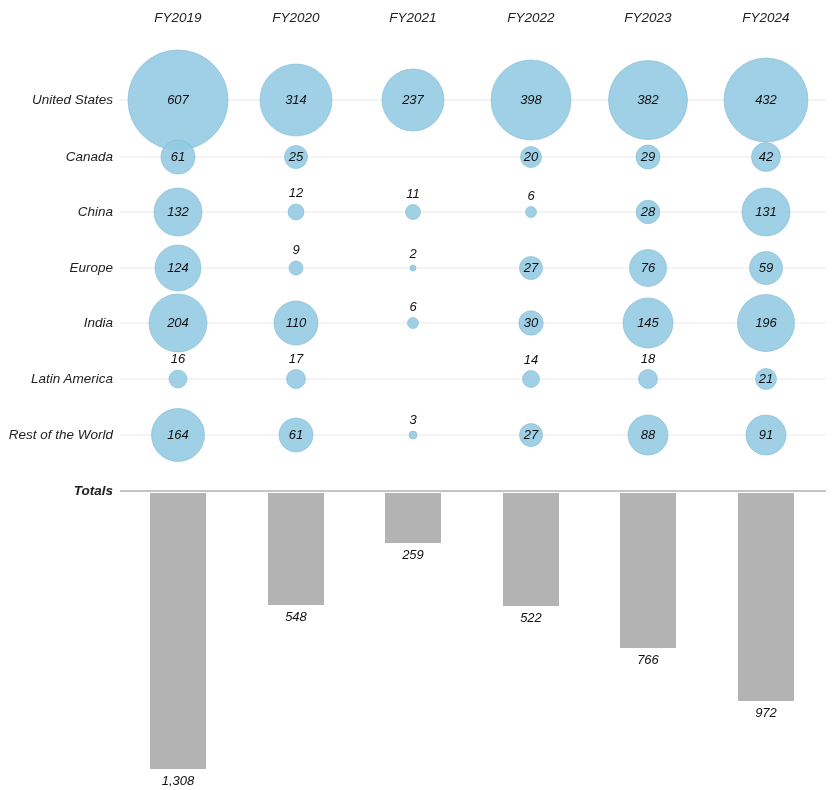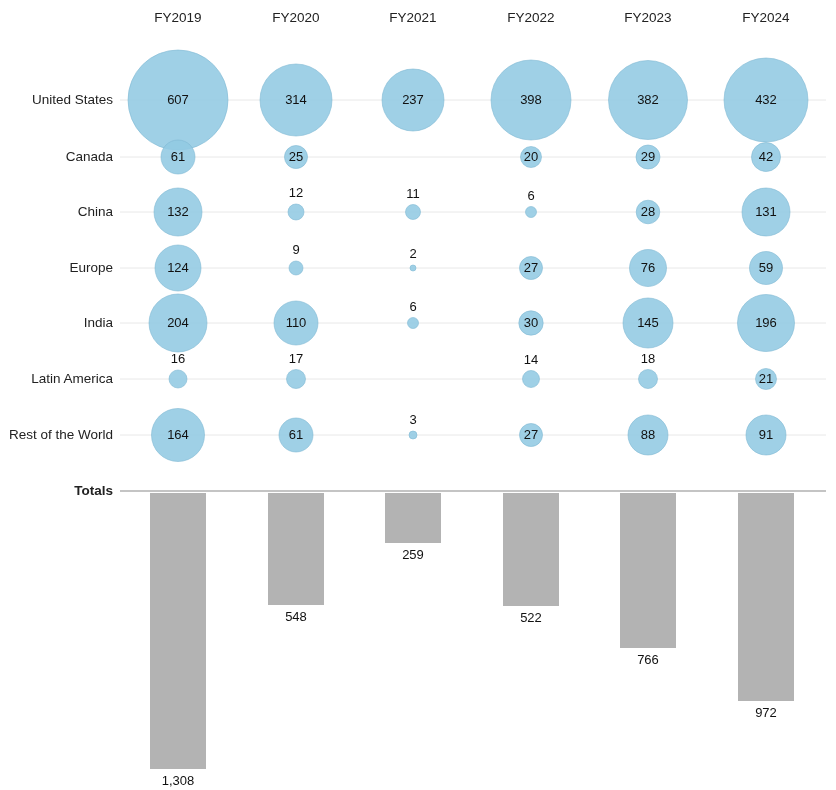"FY2019" #chart-root { font-style: none -> italic }
